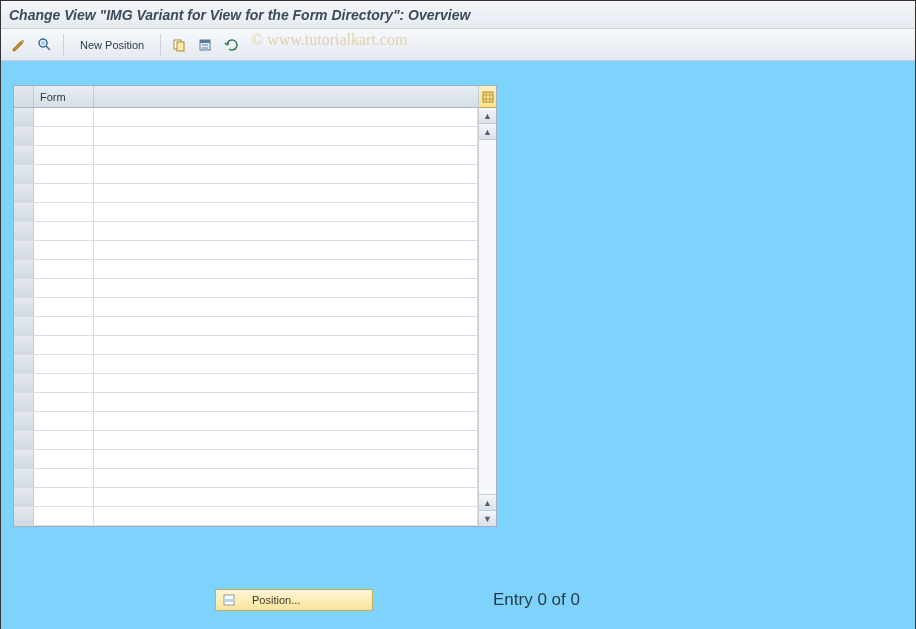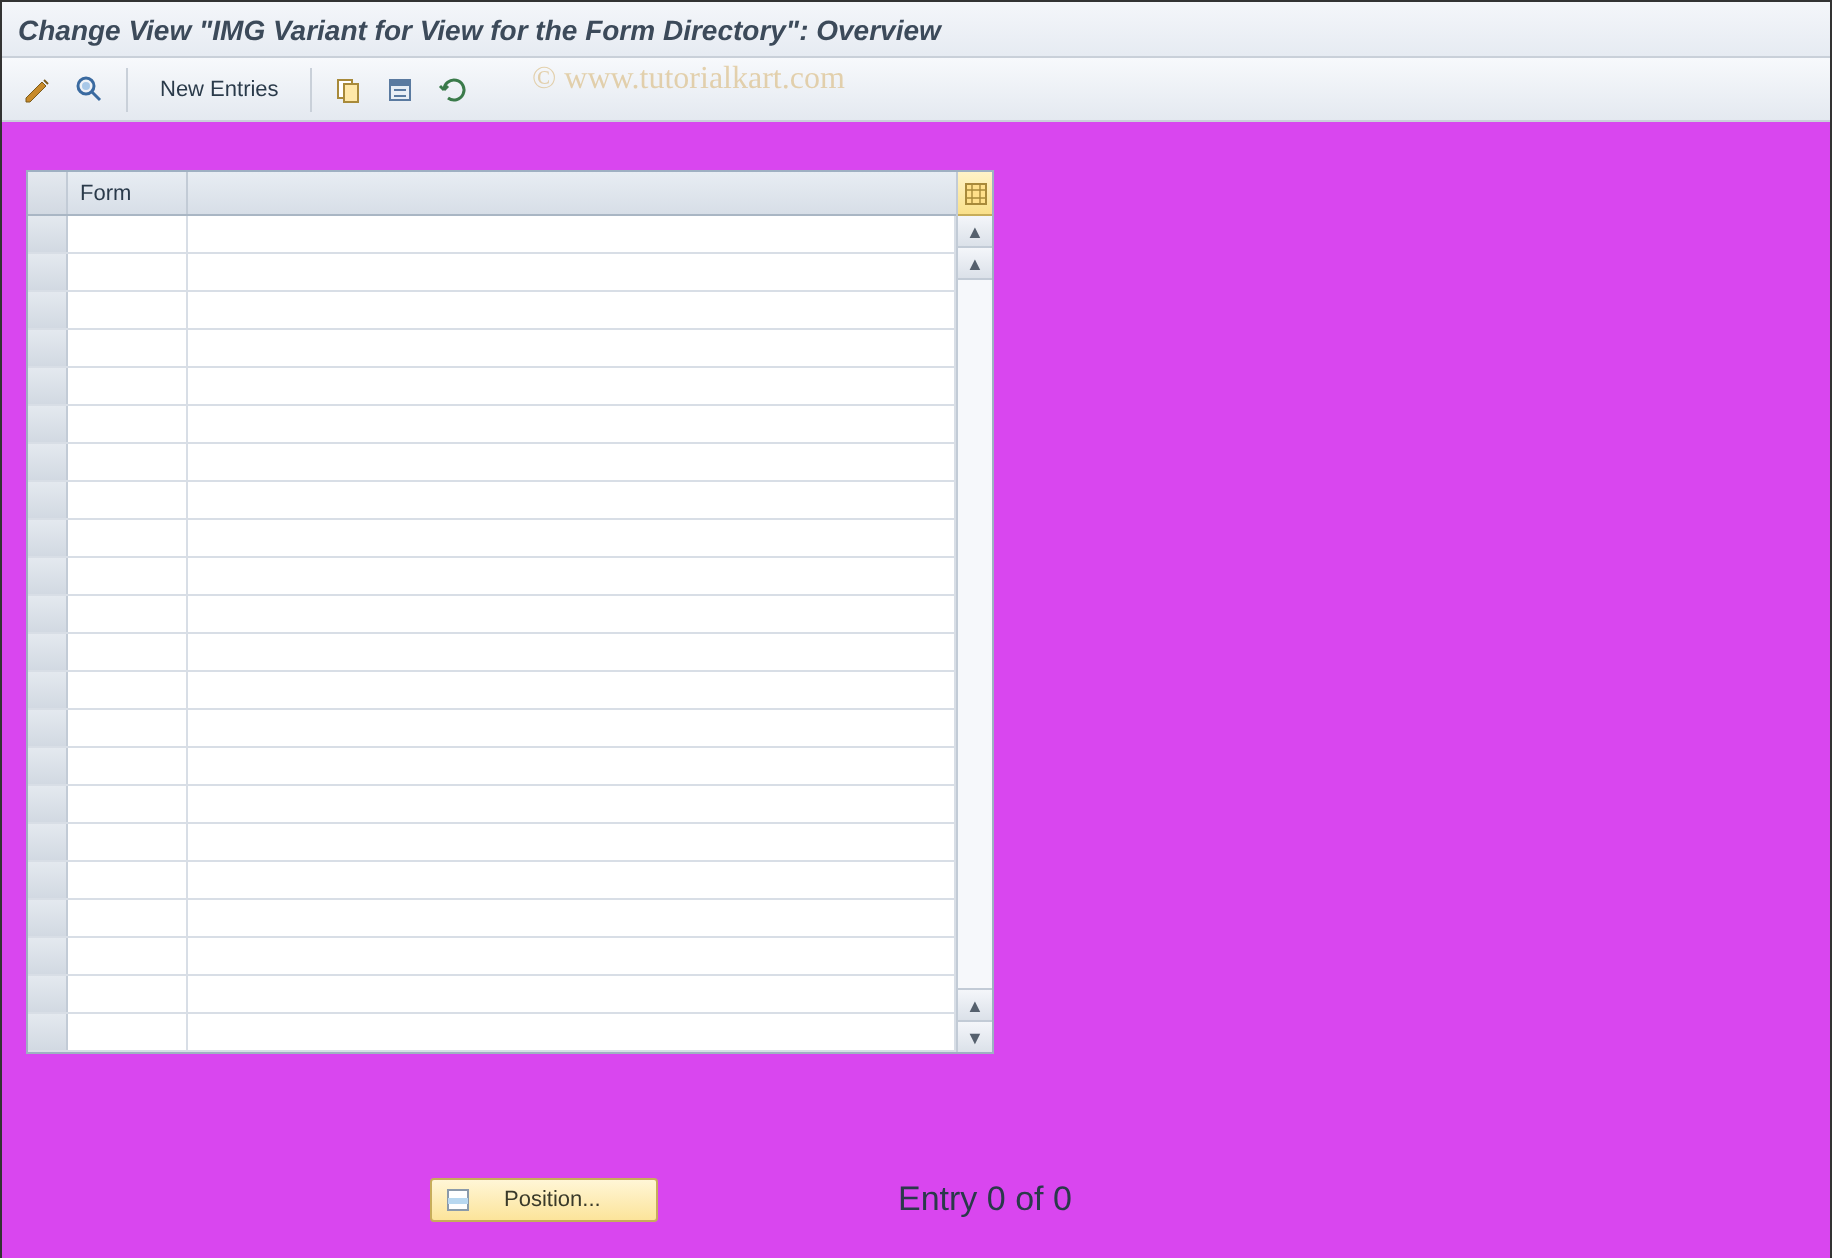"New Entries" span.new-entries-btn { text: Entries -> Position }
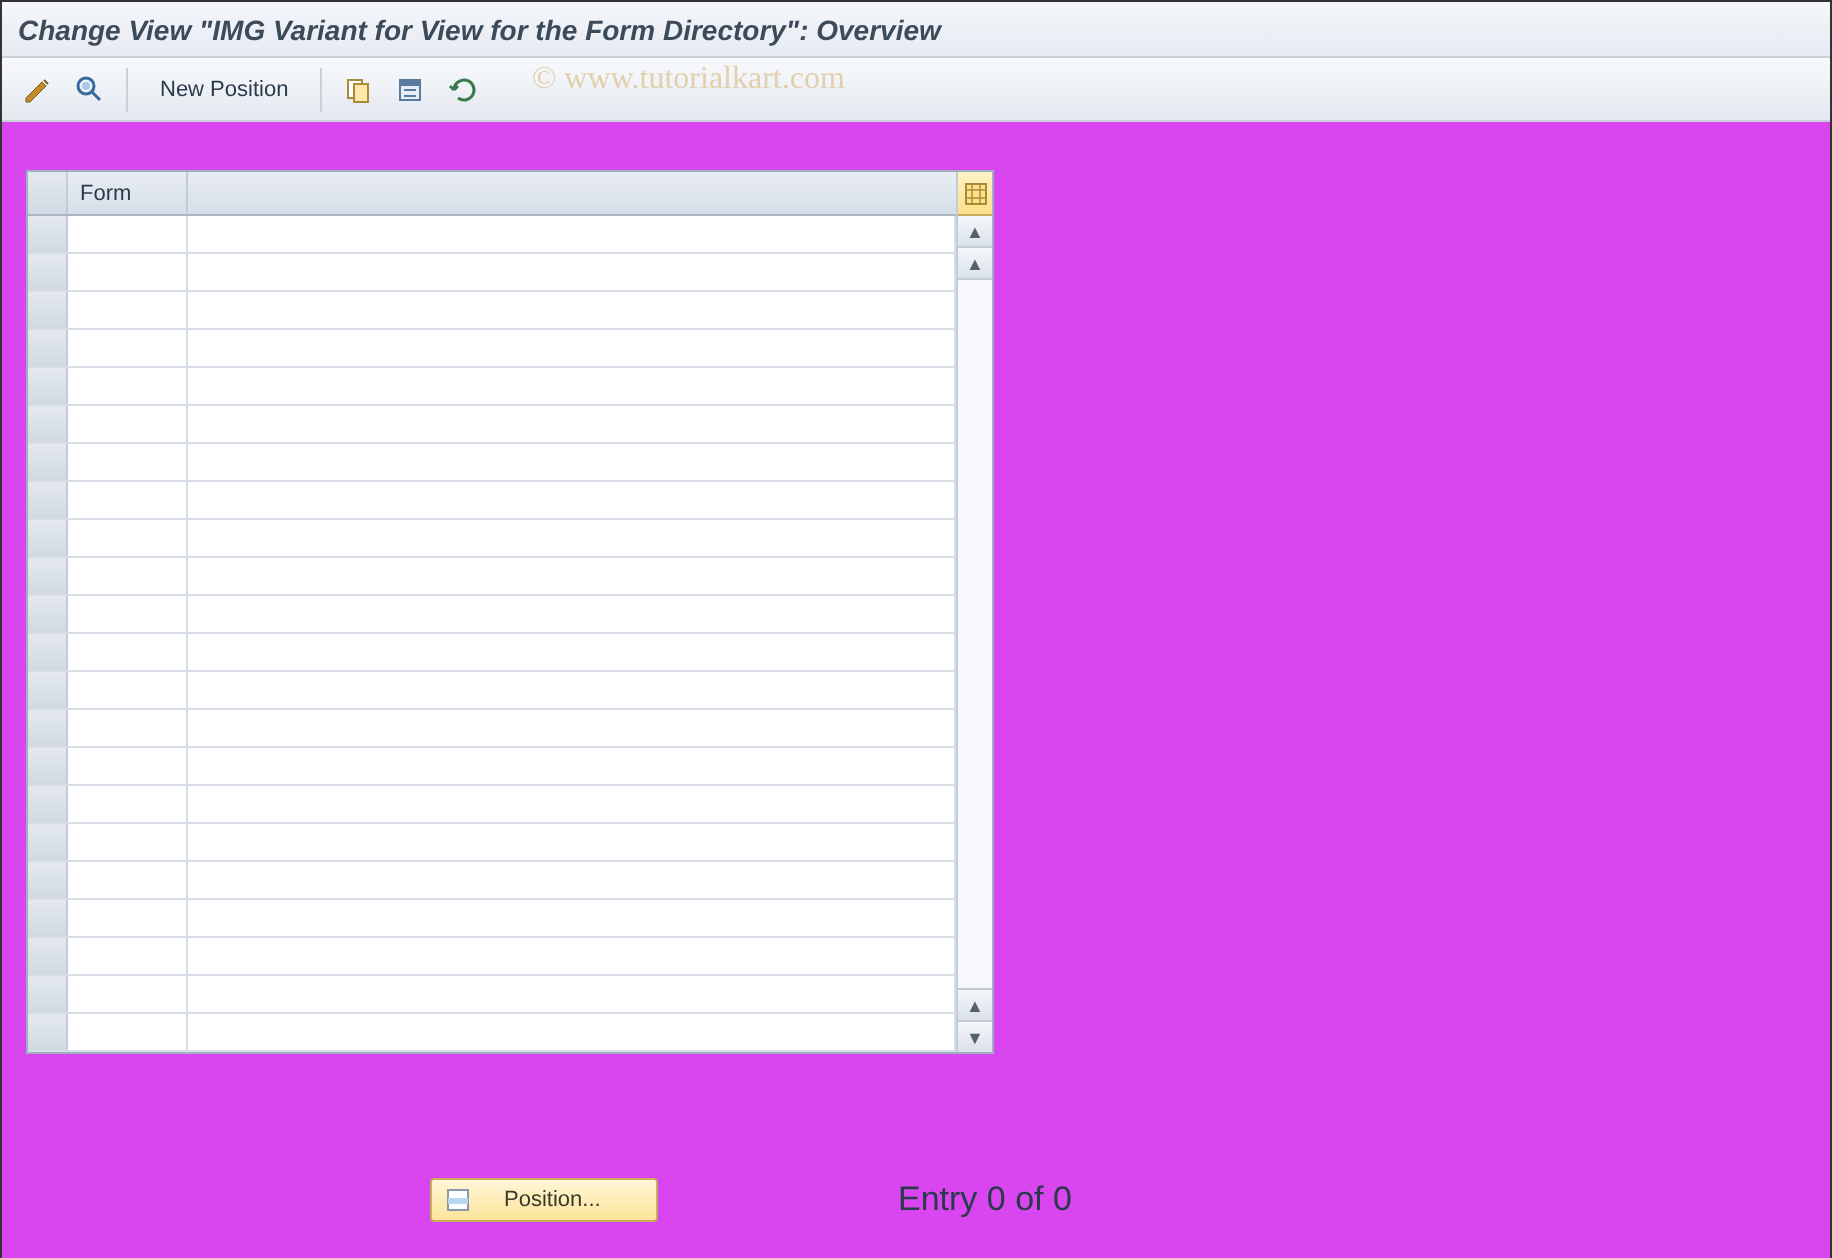"© www.tutorialkart.com" .watermark { left: 265px -> 250px }
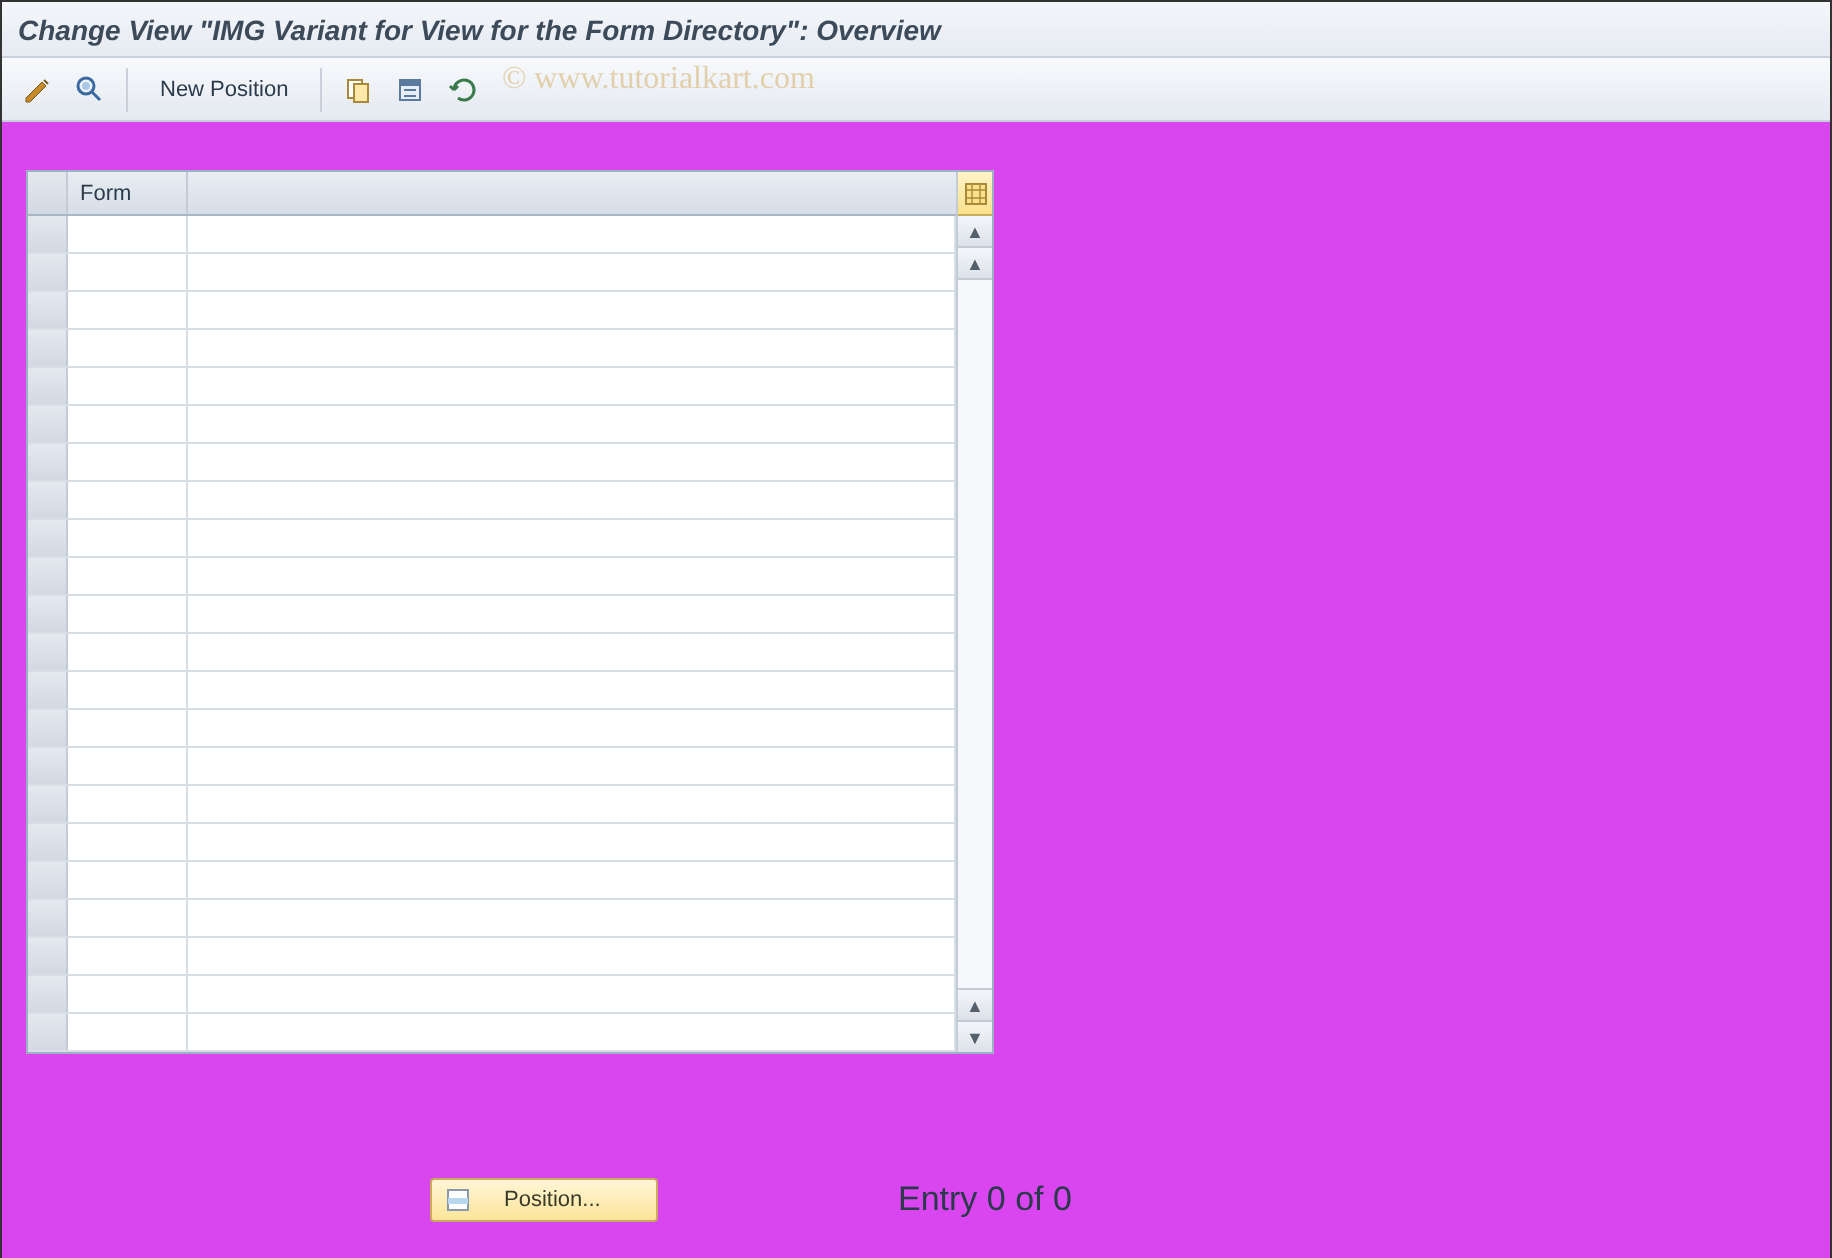"Form" .content-area { background: #d946ef -> #7dd3fc }
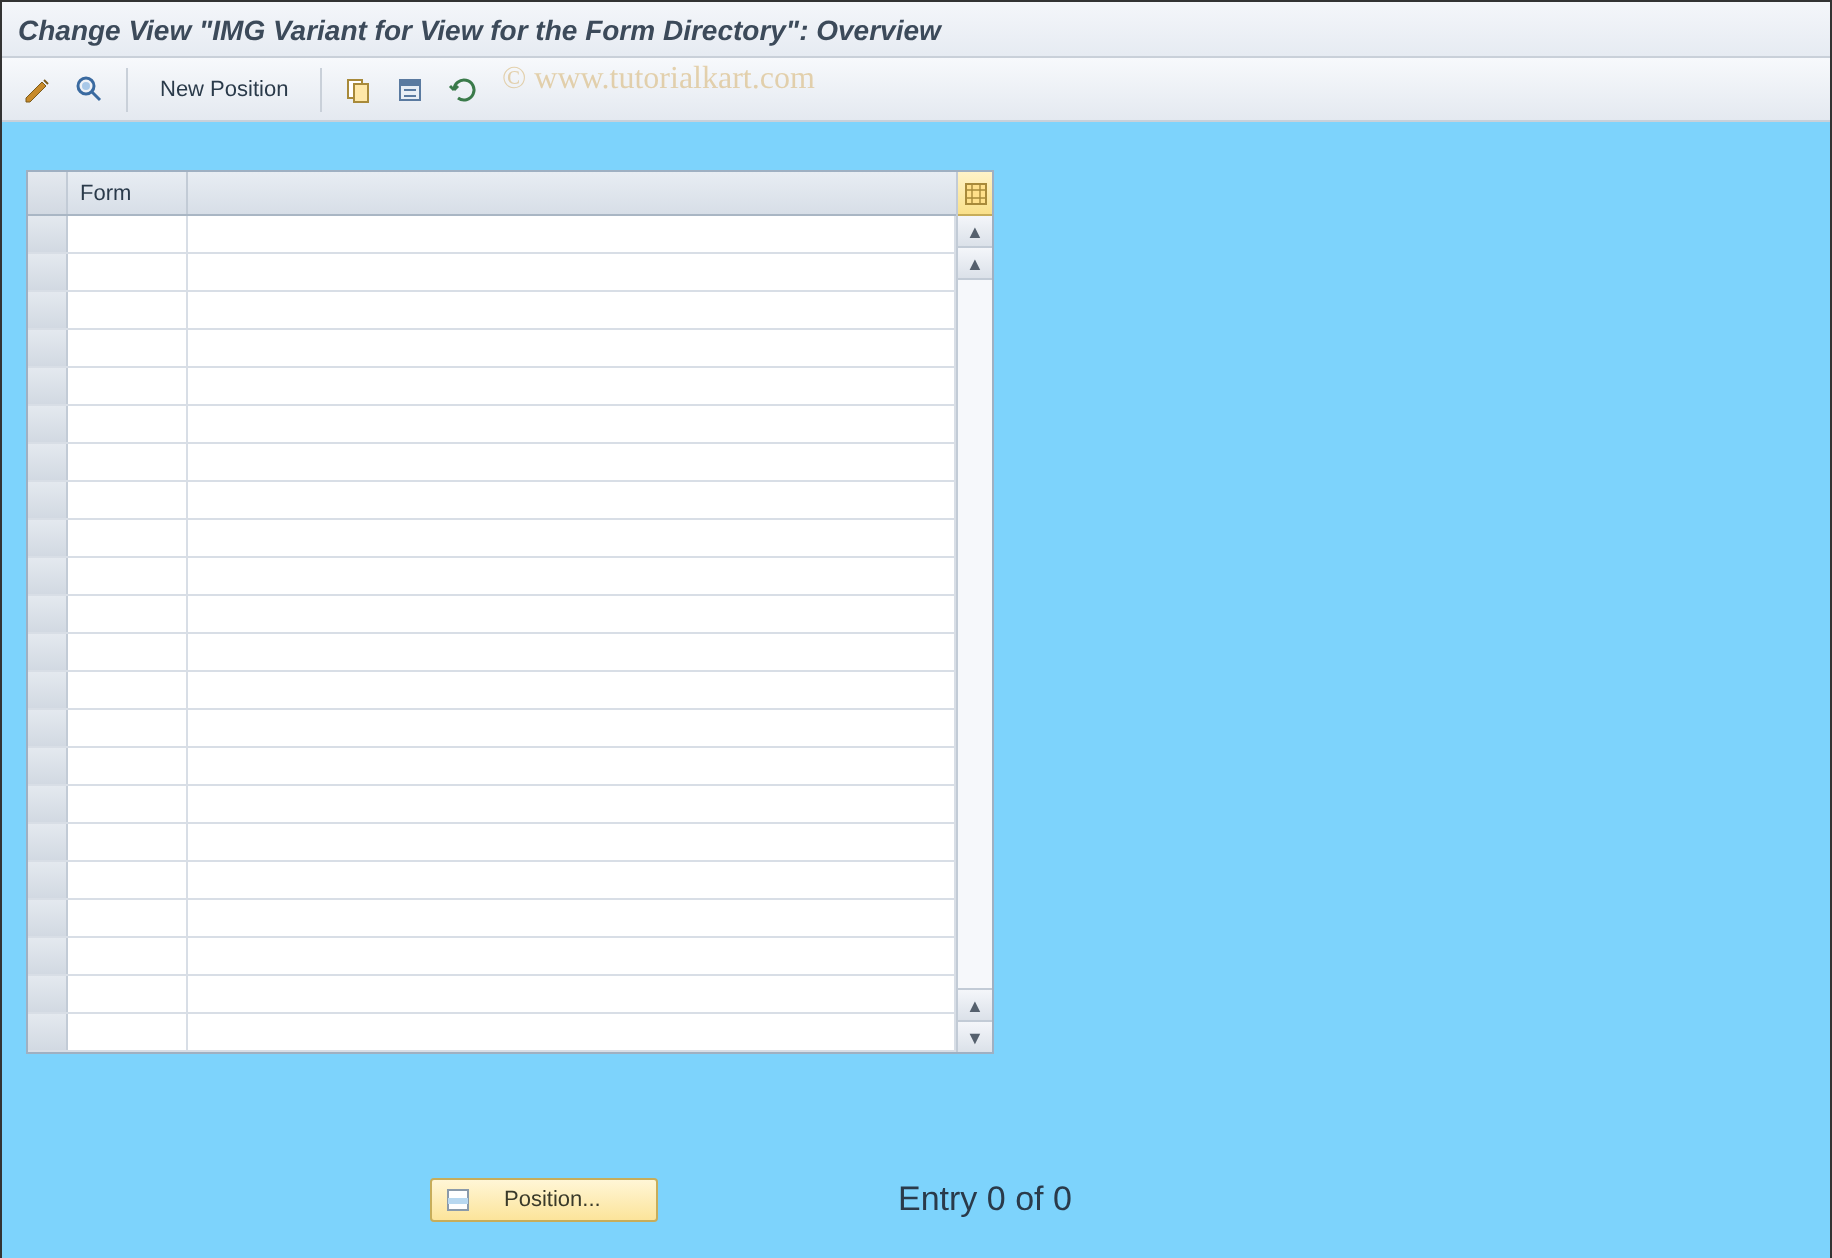"Position..." .position-btn { width: 114px -> 158px }
